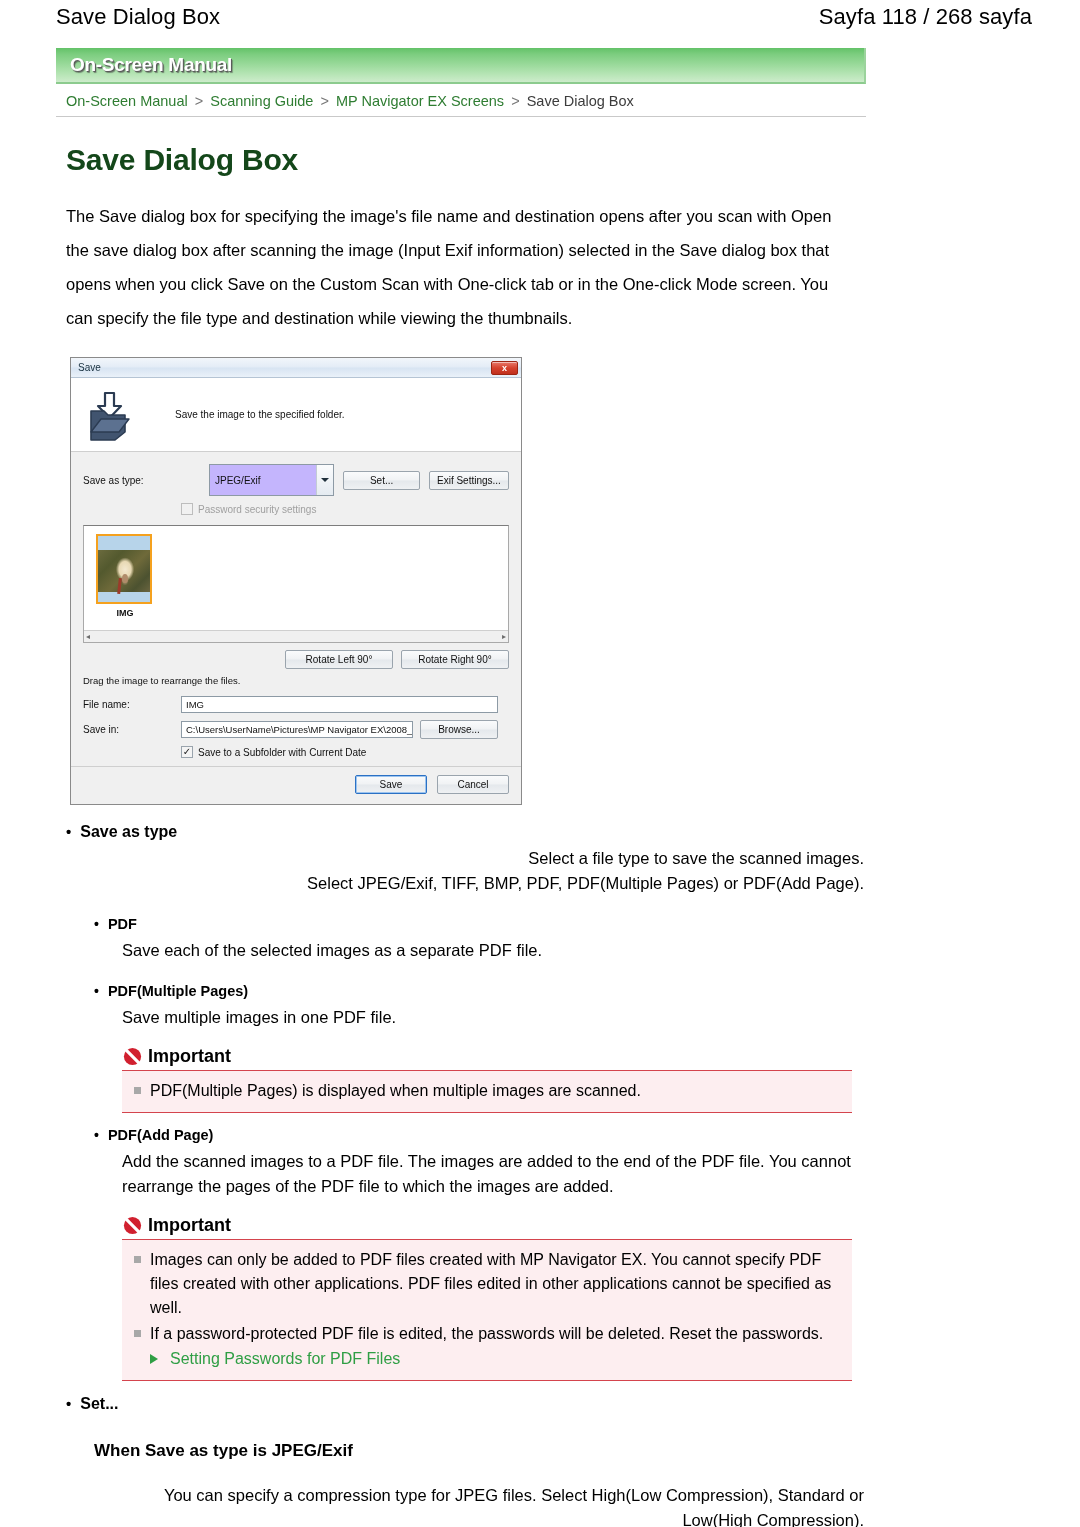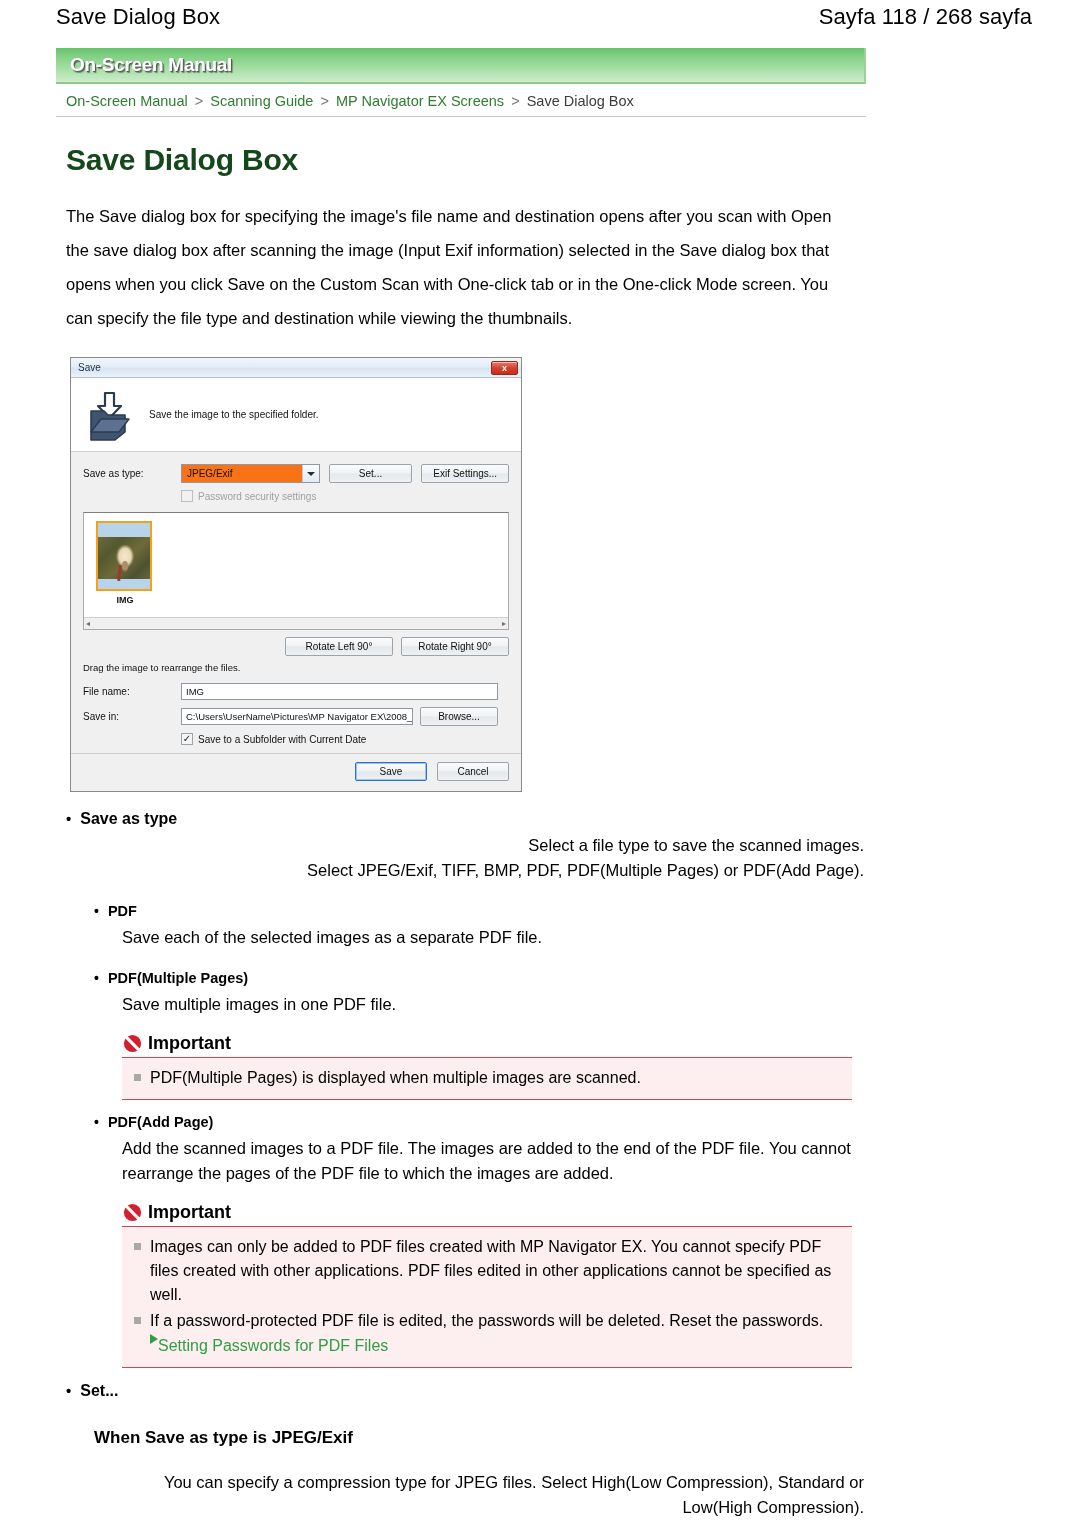"Save the image to the" .dlg-banner { gap: none -> 26px }
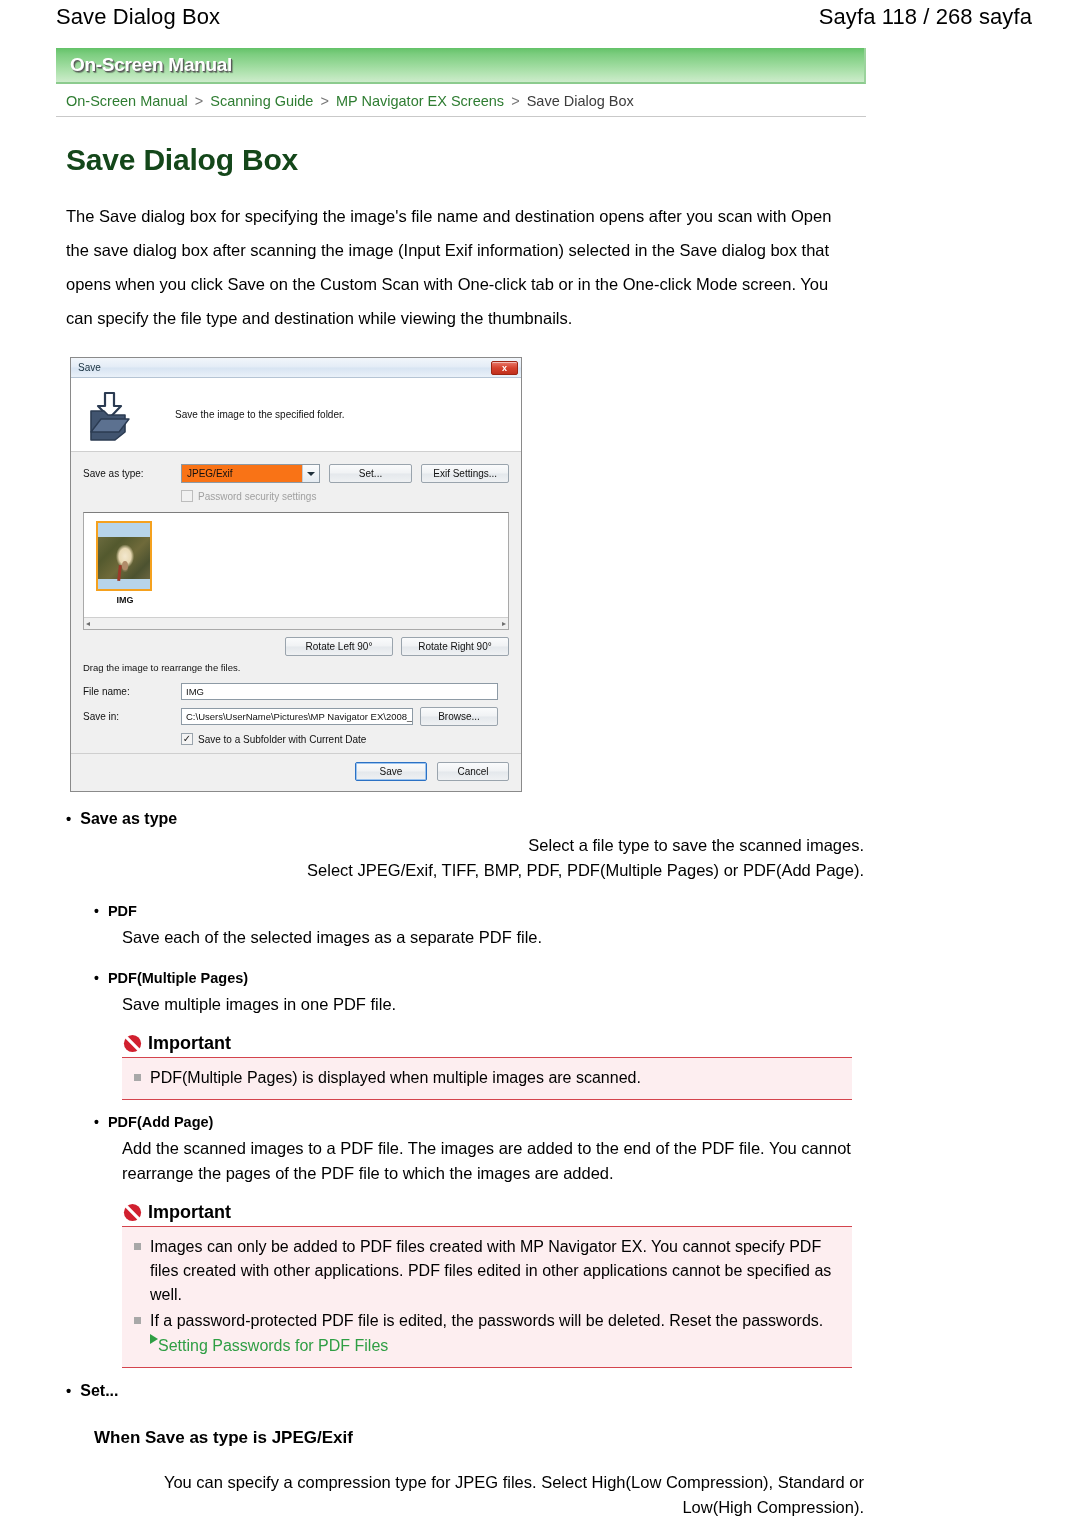"JPEG/Exif" .wf-select { background: #f97316 -> #c4b5fd; height: 19px -> 32px; margin-left: none -> 28px }
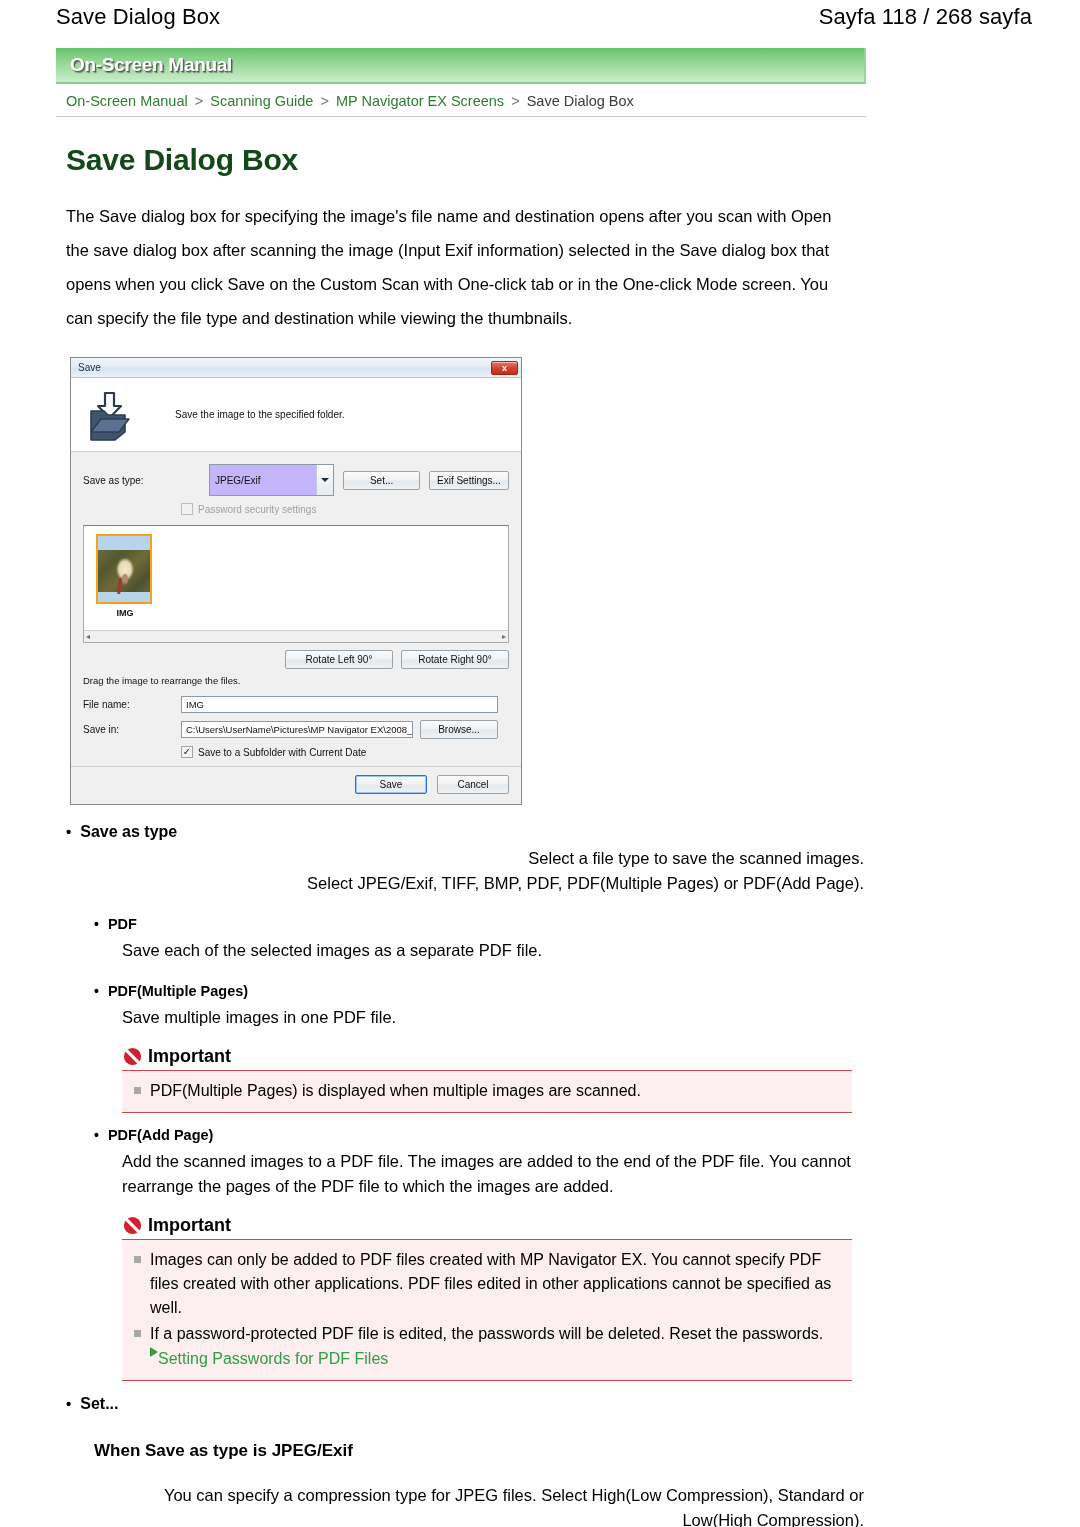"Setting Passwords for PDF Files" .green-link { align-items: none -> center; gap: 0 -> 12px }
